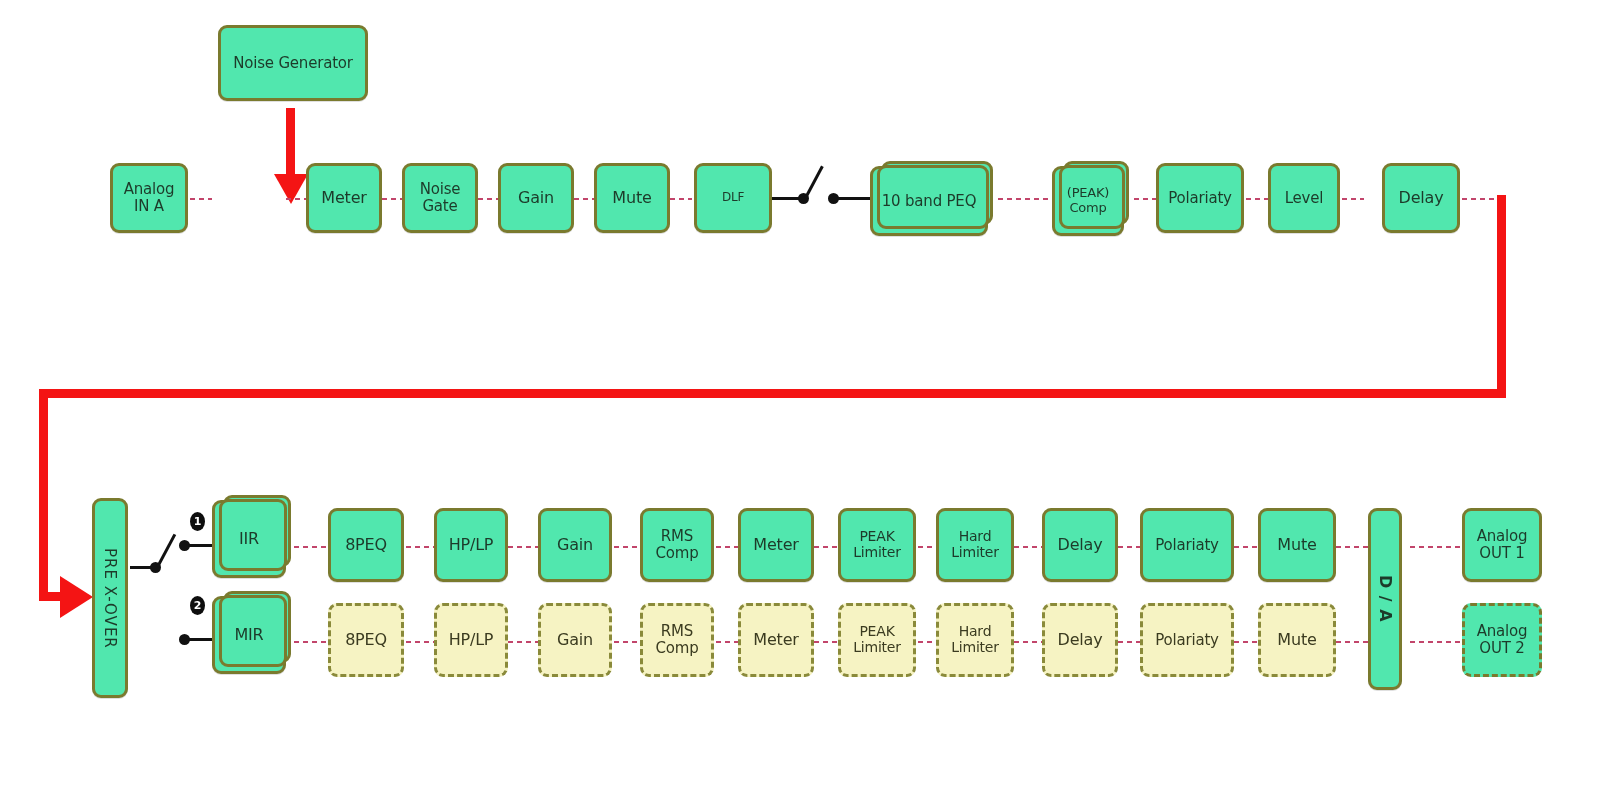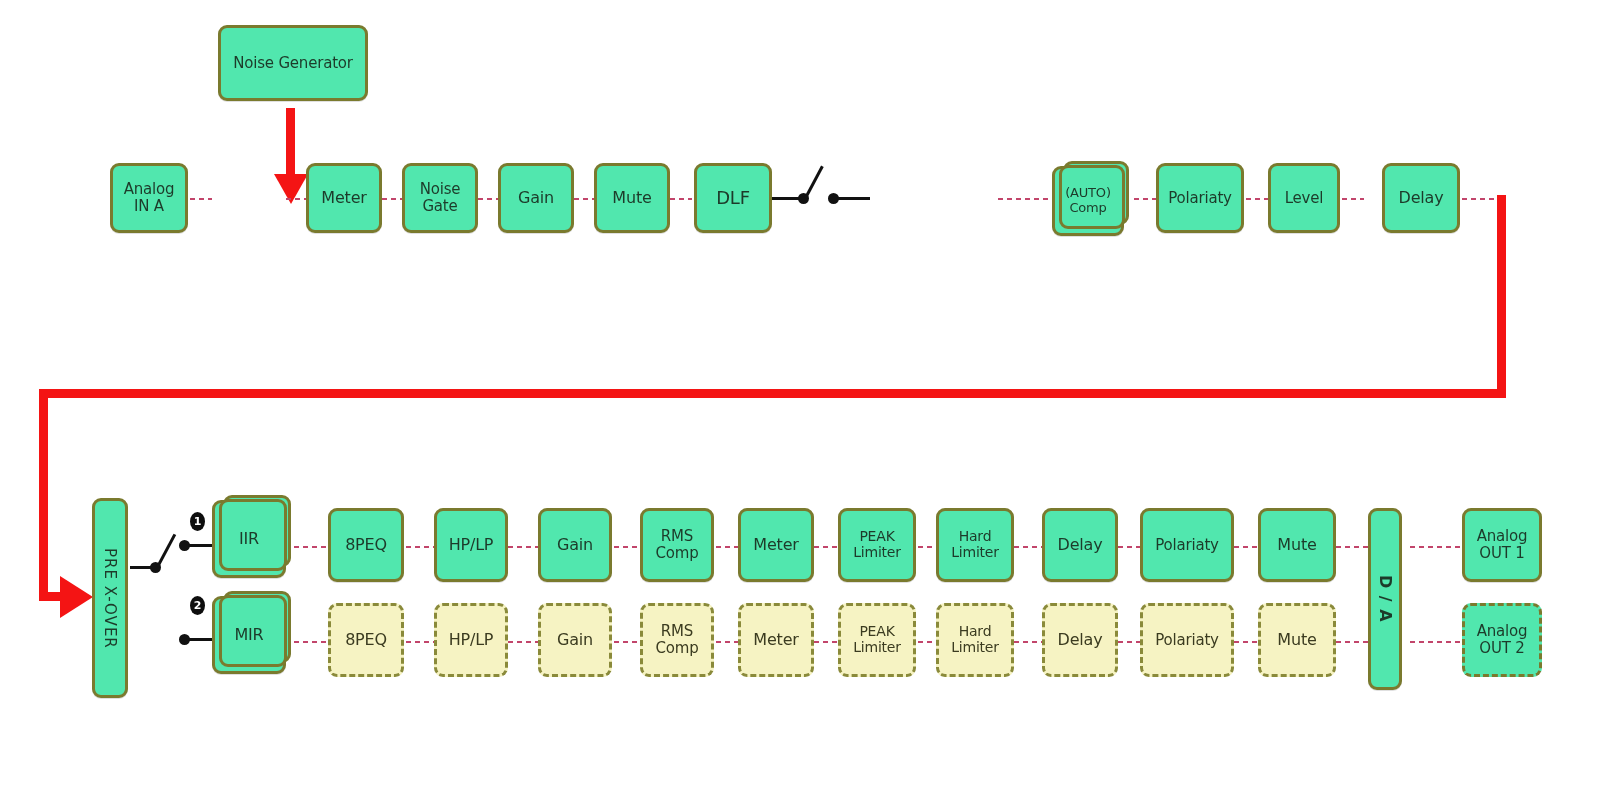"DLF" div.blk { font-size: 18px -> 12px }
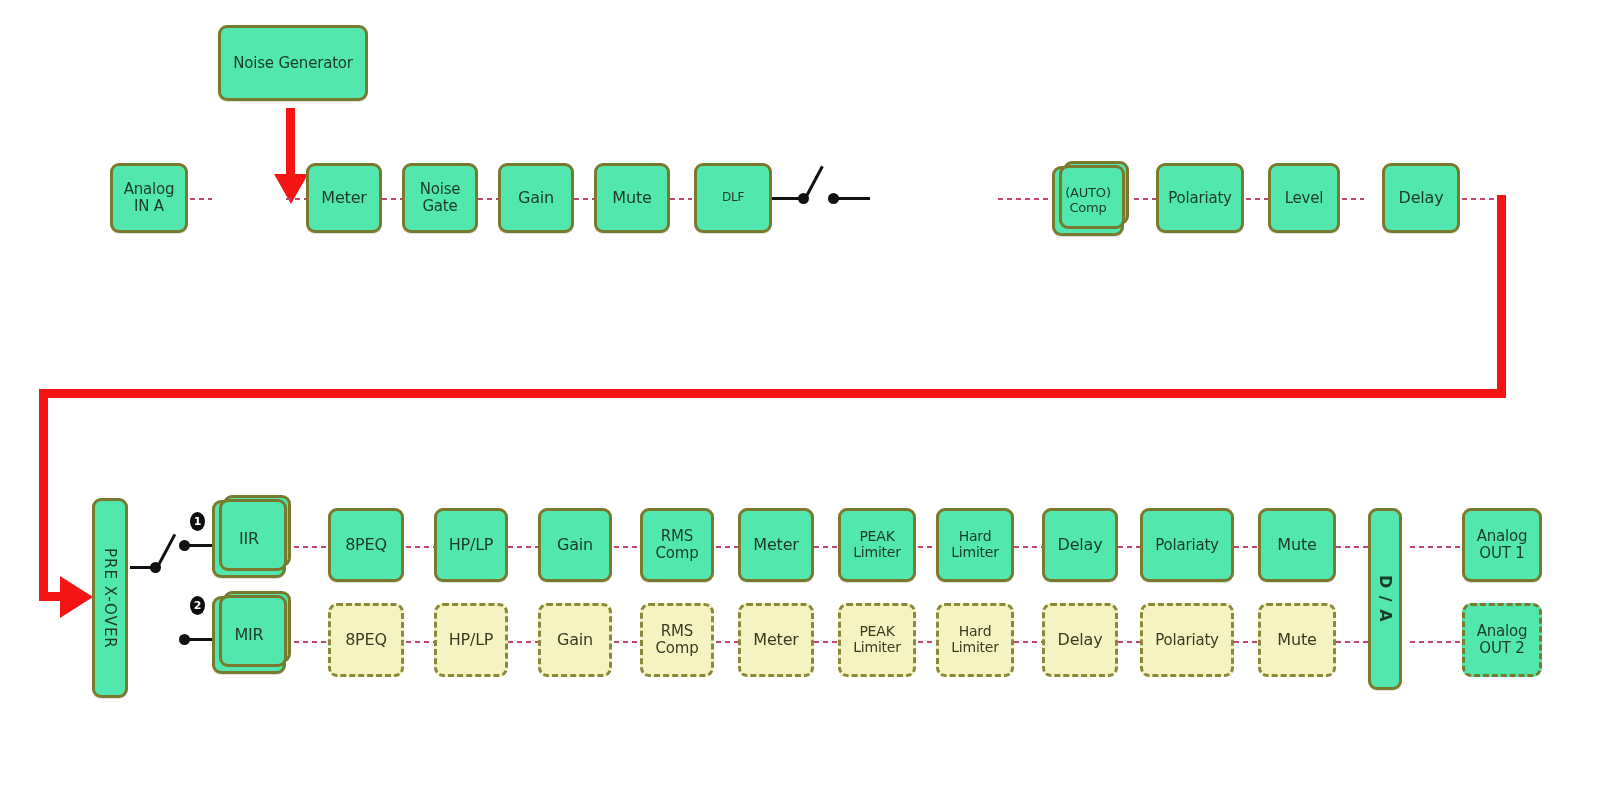"10 band PEQ" div.blk { html: none -> <div>10 band PEQ</div> }
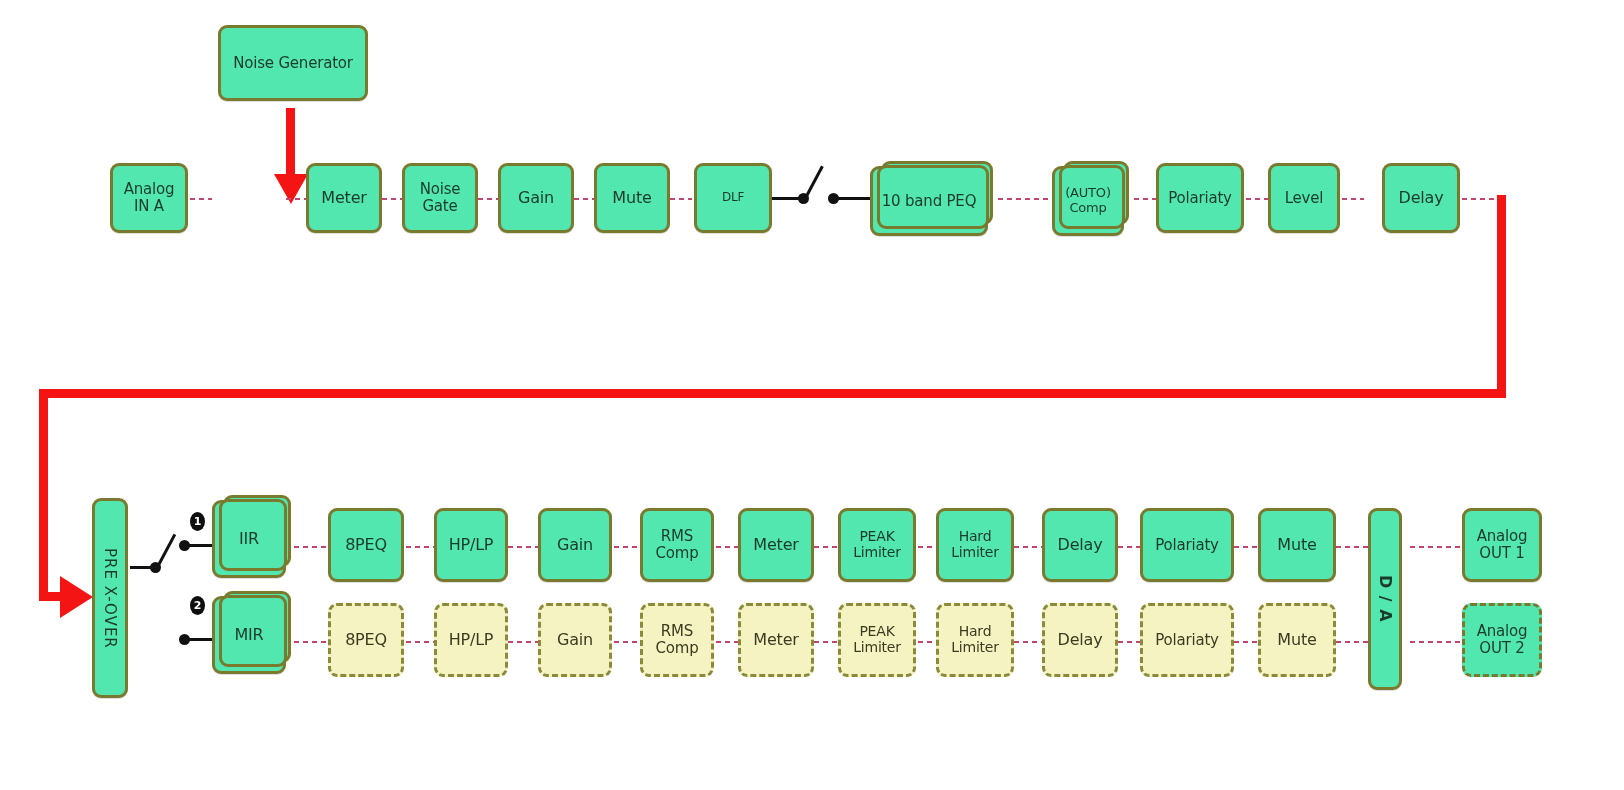"(AUTO)" div.blk { text: AUTO -> PEAK }
